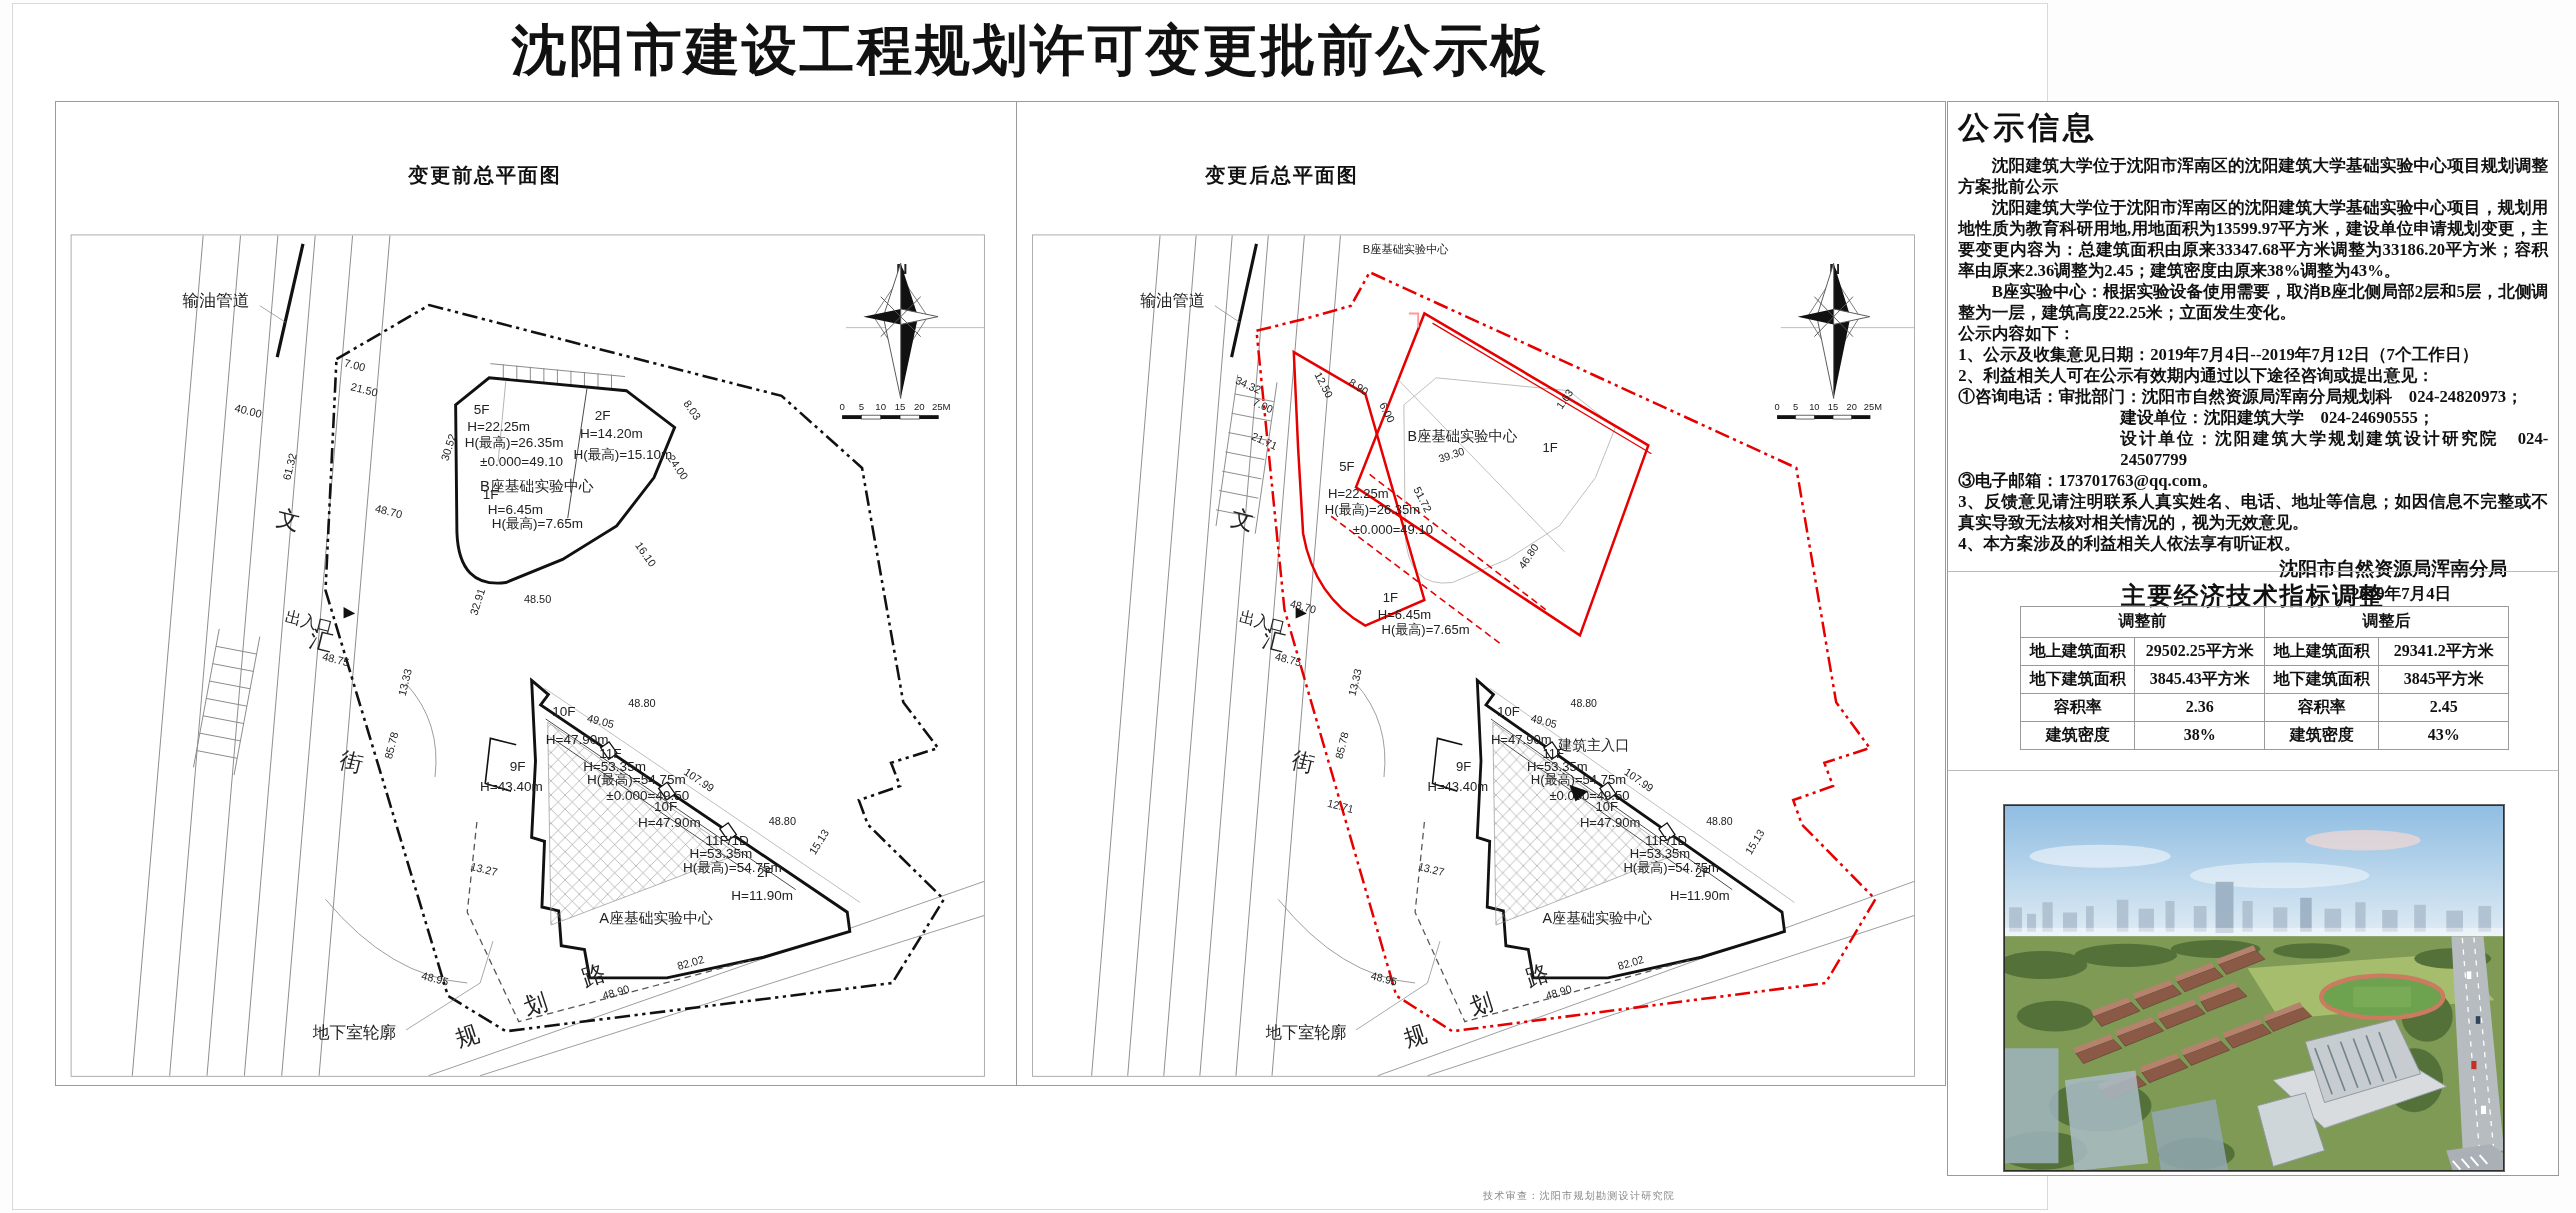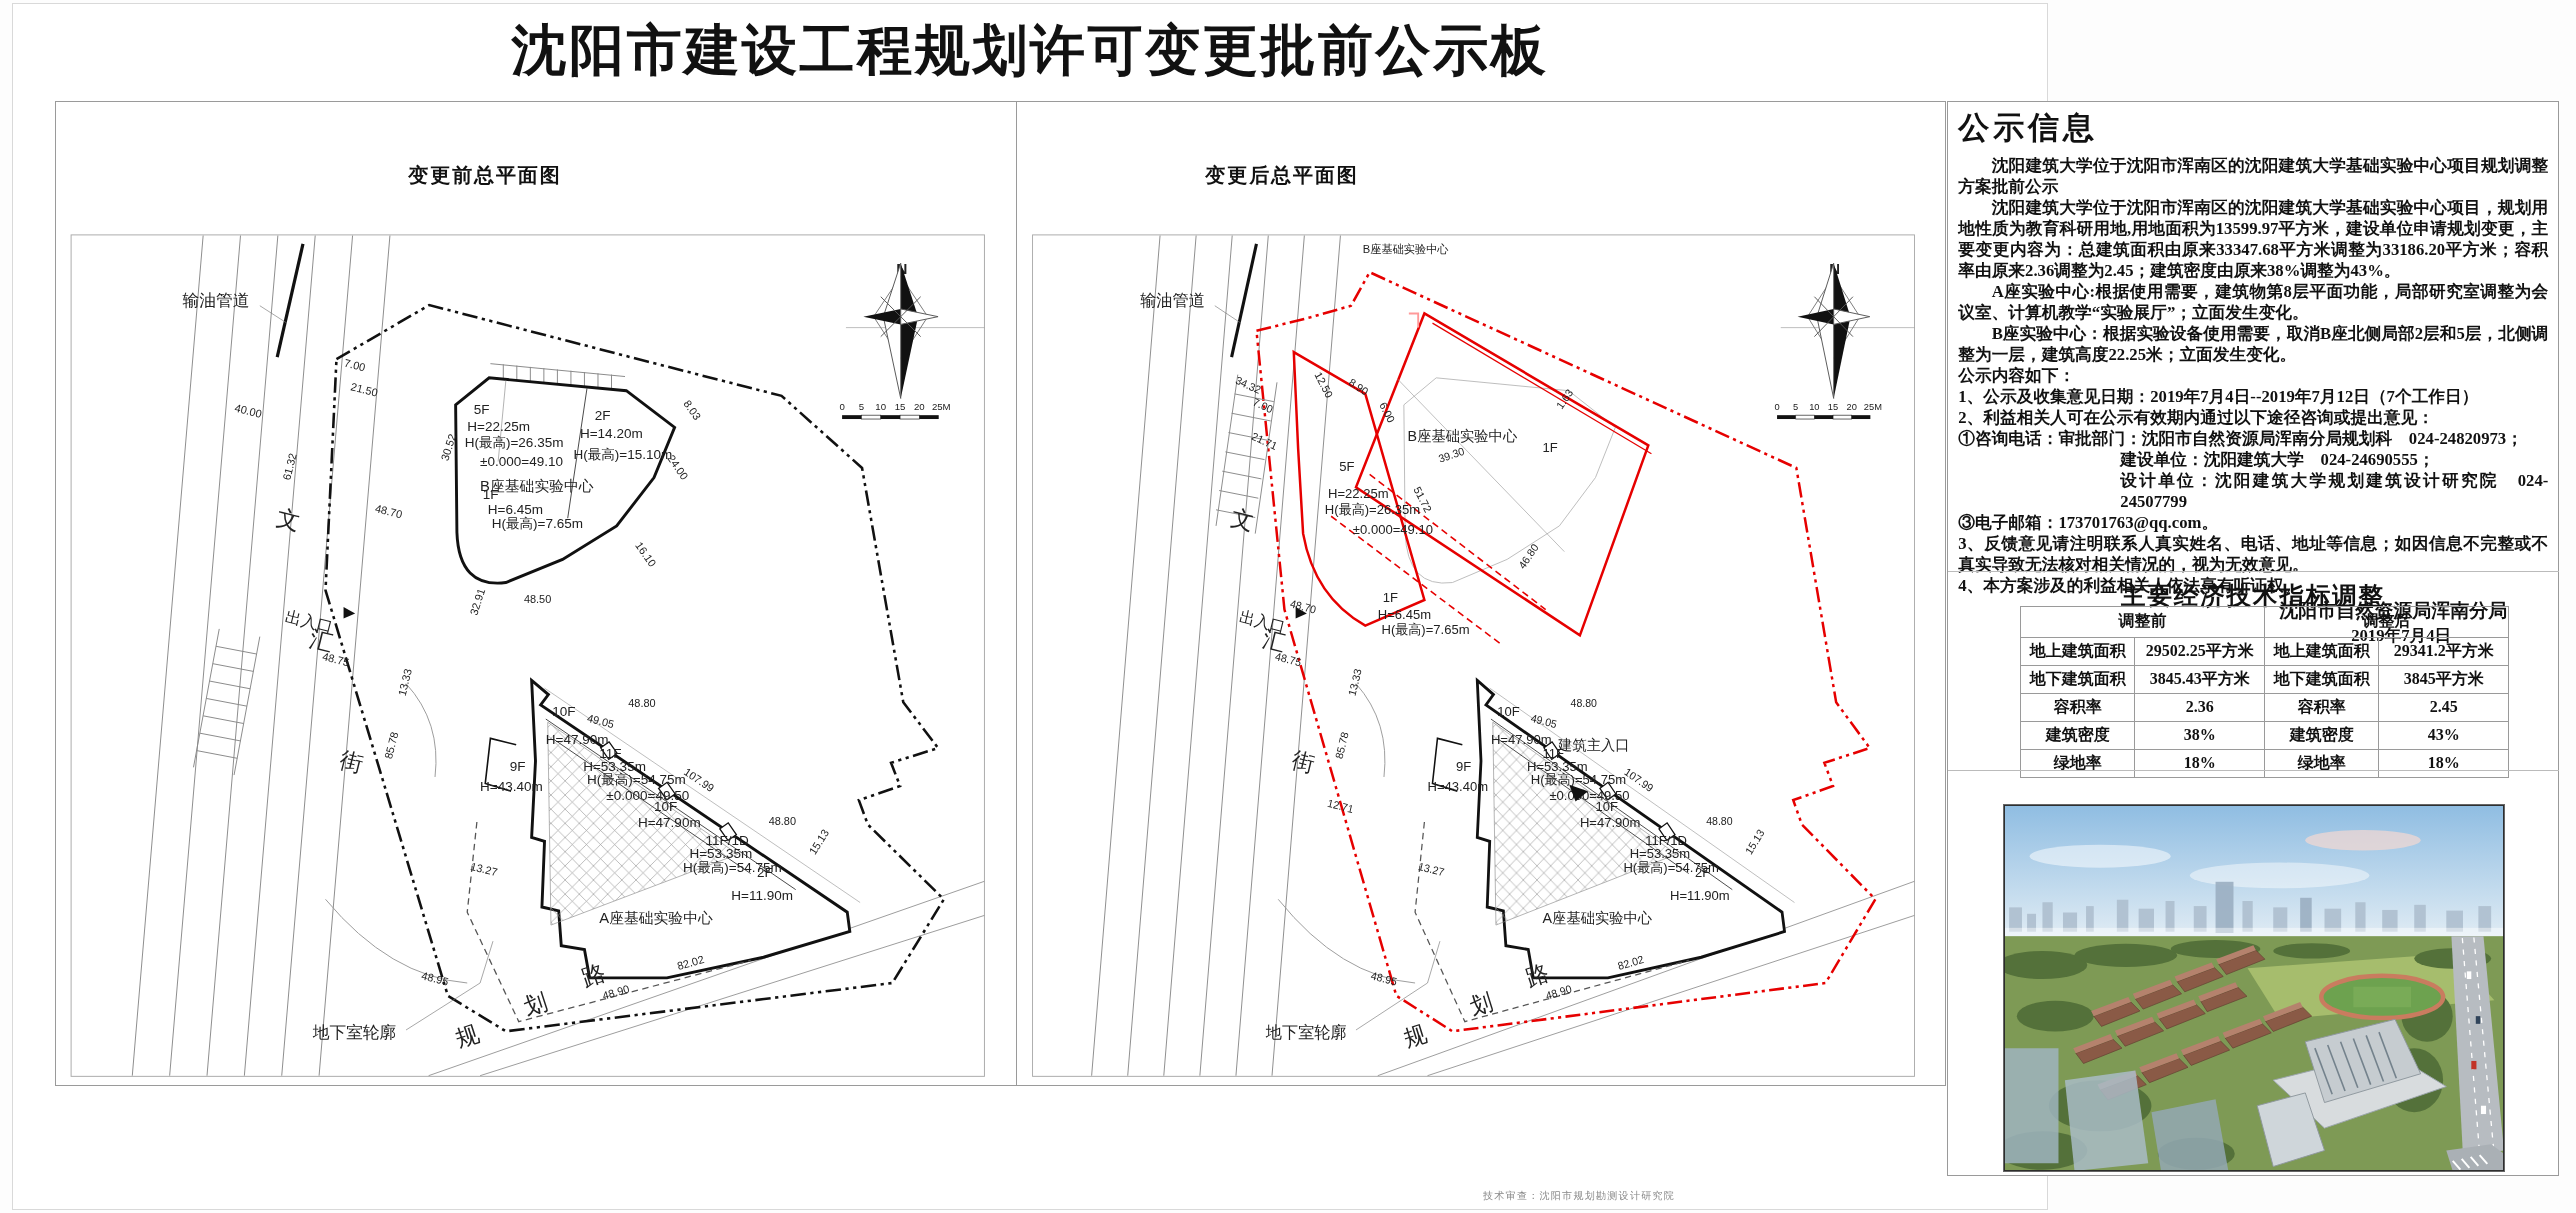"A座实验中心:根据使用需要，建筑物第8层平面功能，局部研究室调整为会议室、计算机" p.p-ind { html: <p>A座实验中心:根据使用需要，建筑物第8层平面功能，局部研究室调整为会议室、计算机教学“实验展厅”；立面发生变化。</p> -> none }
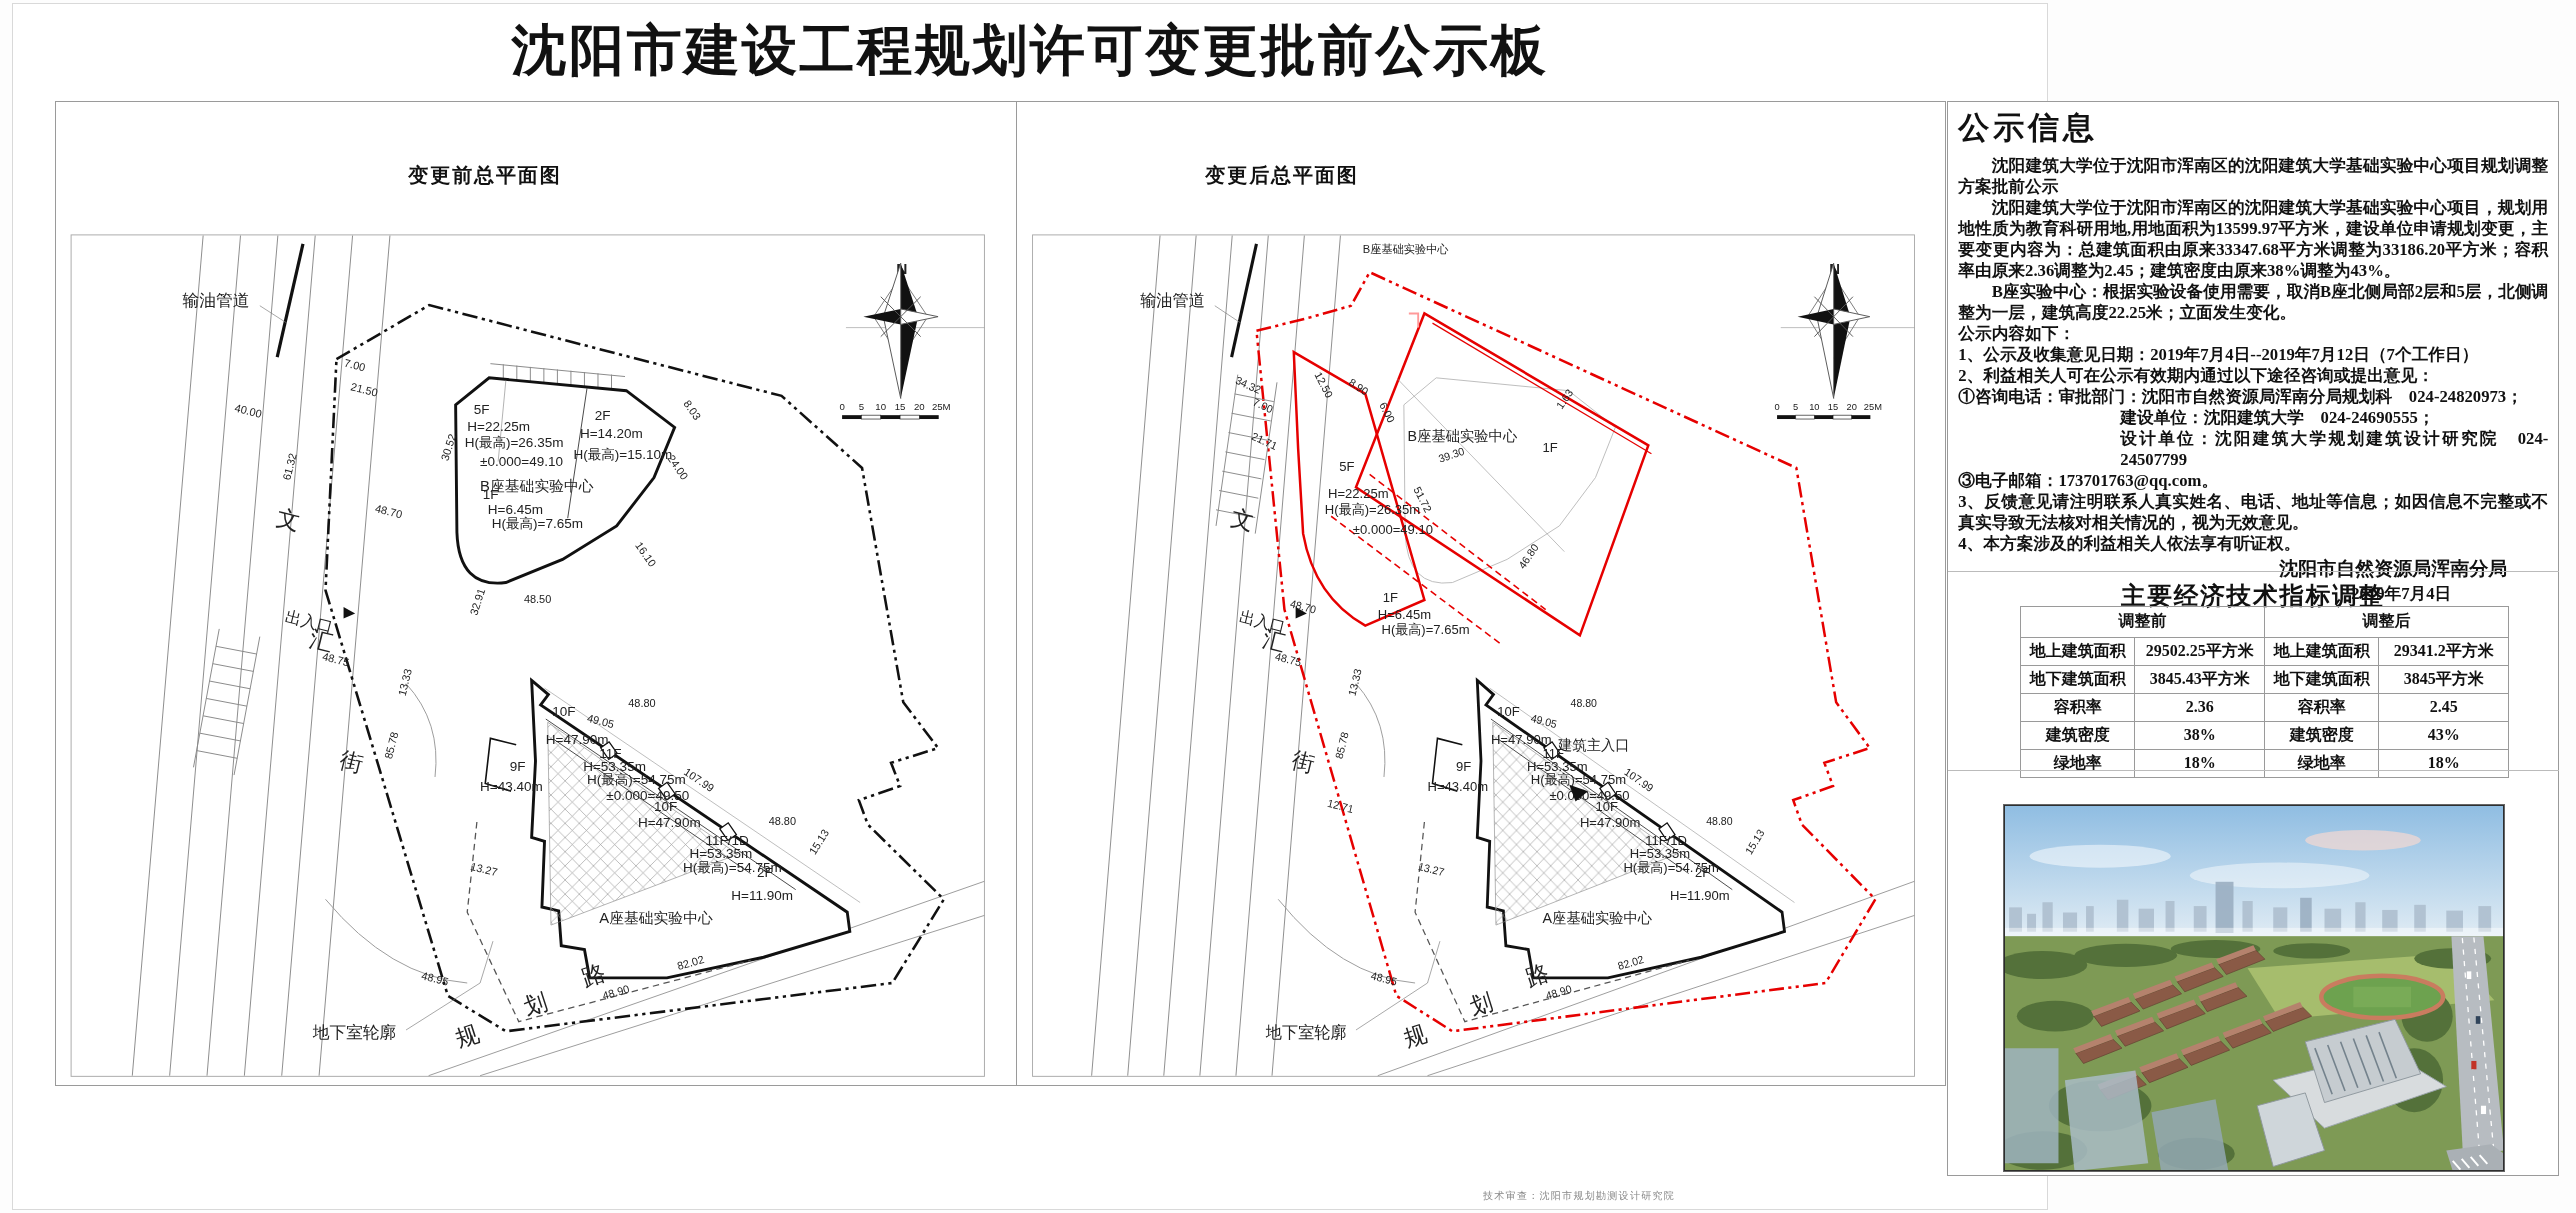"绿地率" tr { html: <tr> <td>绿地率</td> <td>18%</td> <td>绿地率</td> <td>18%</td> </tr> -> none }
